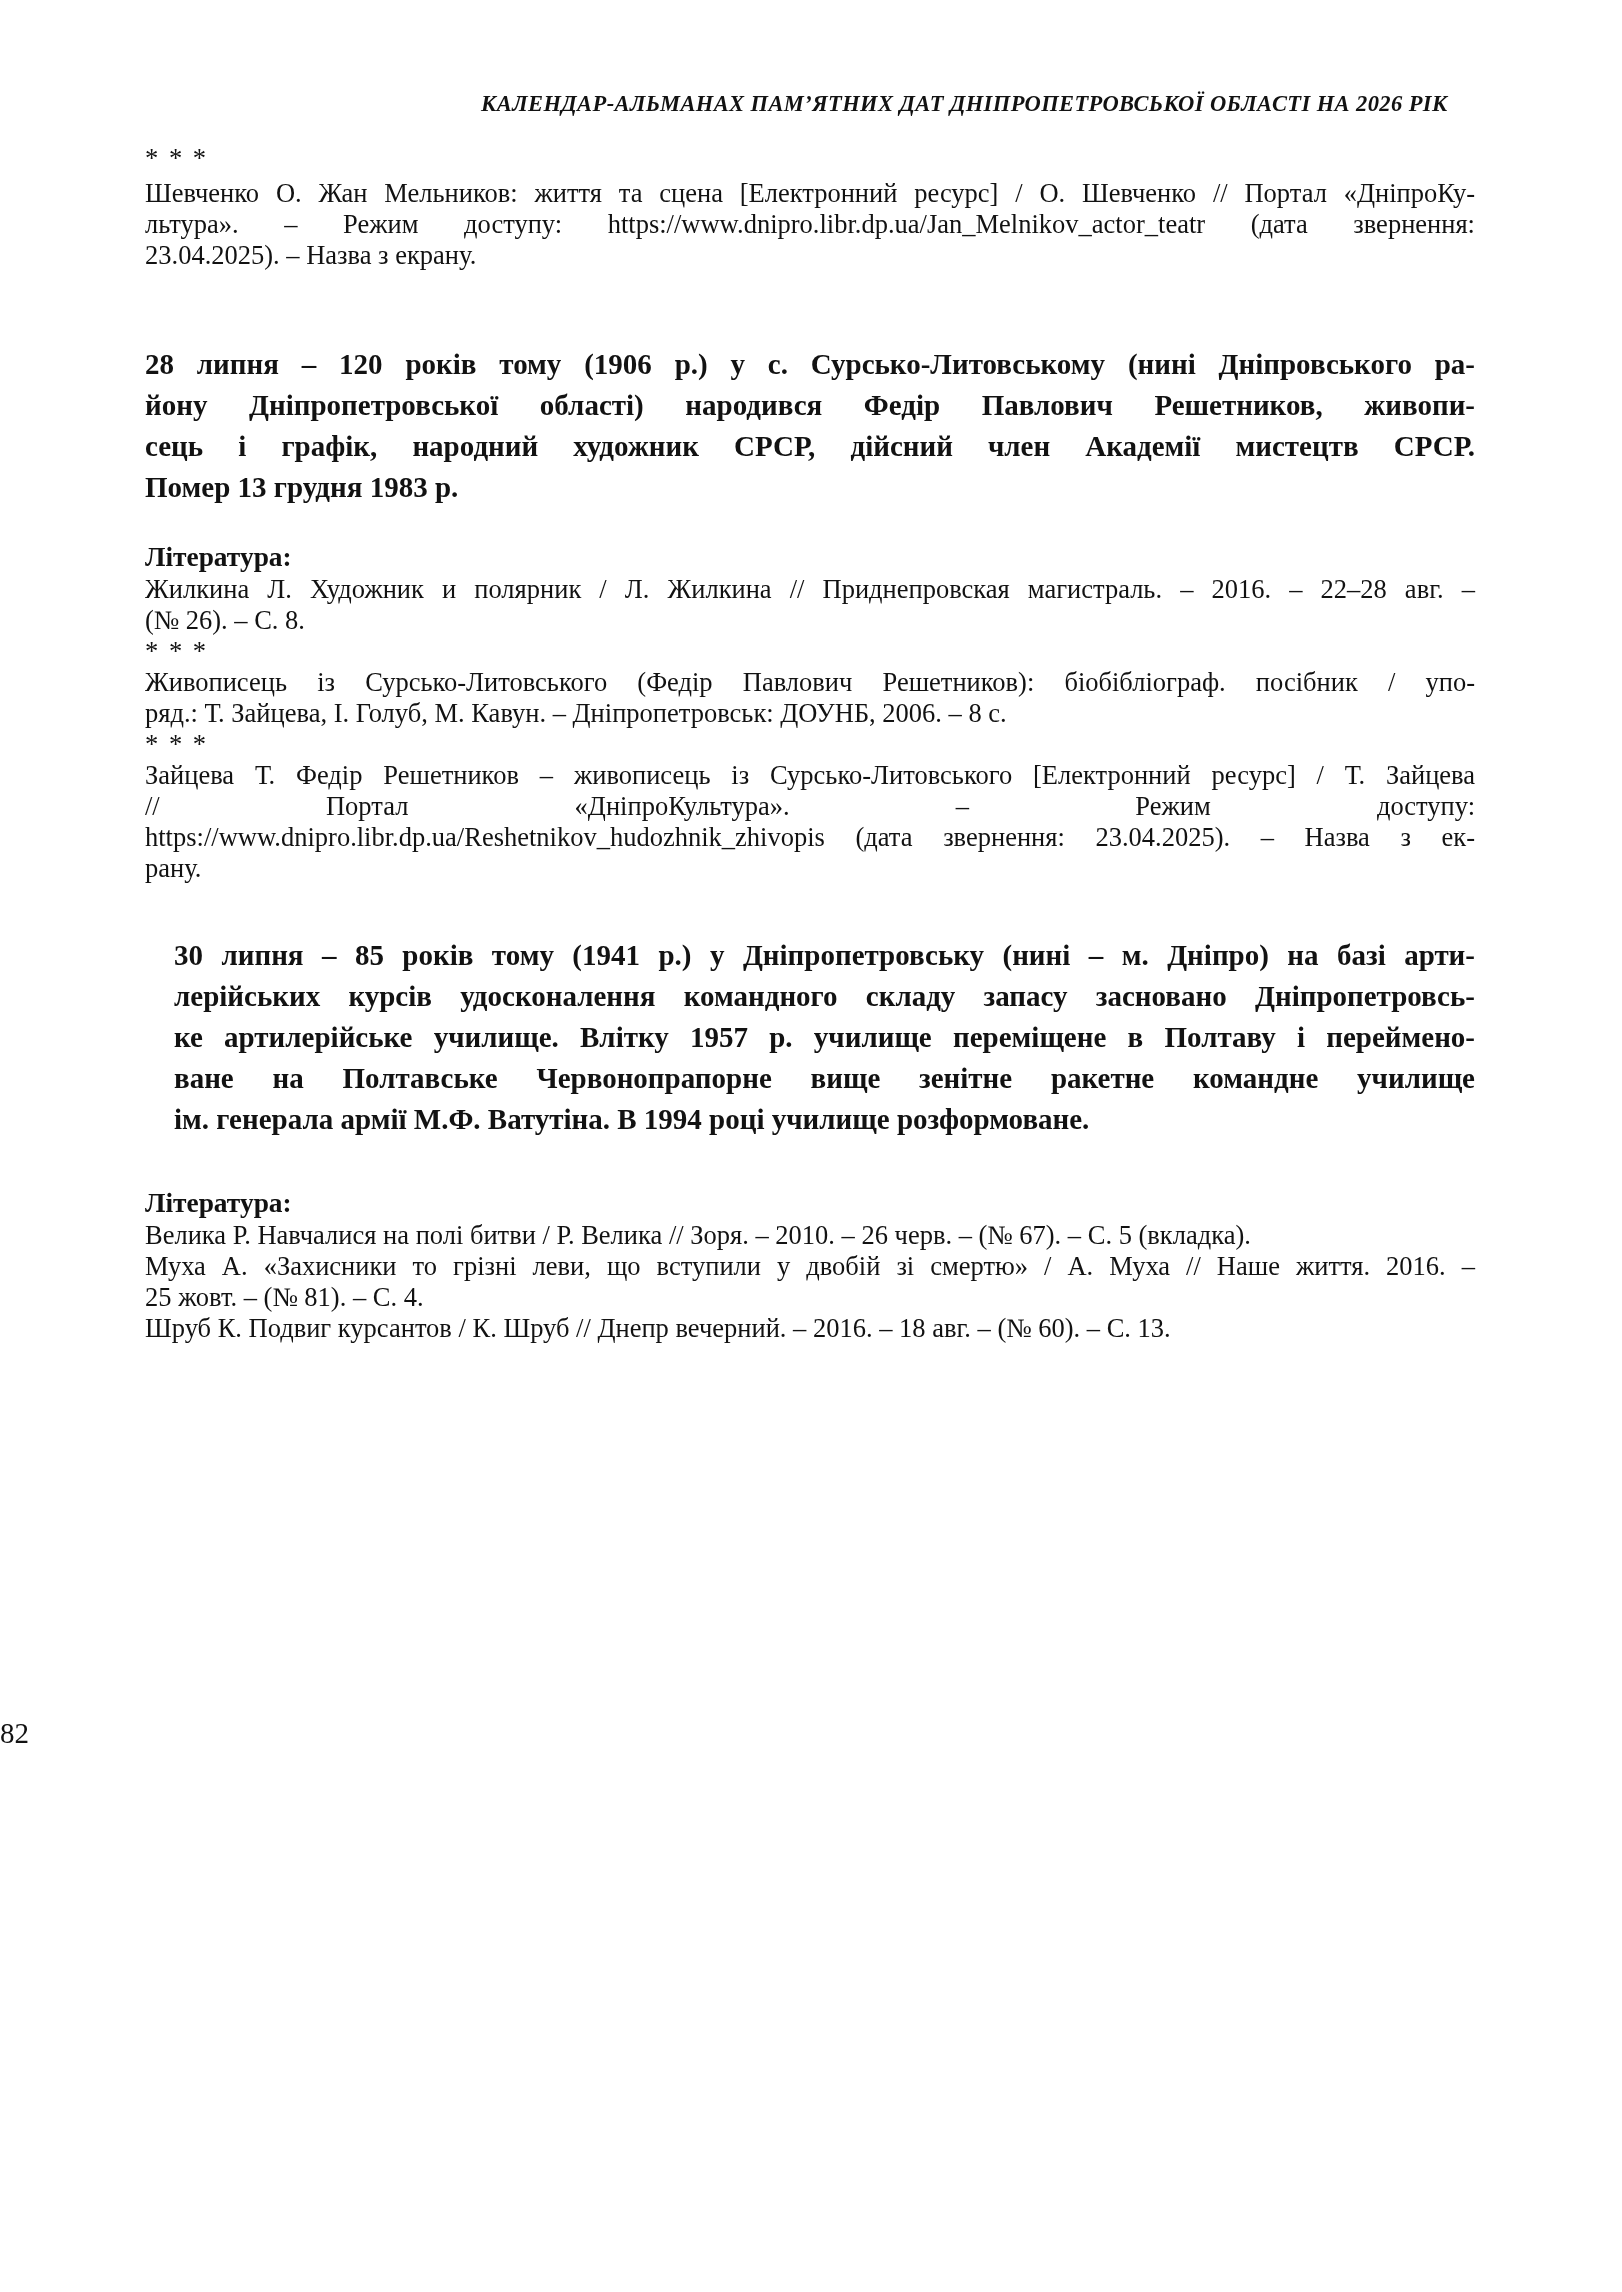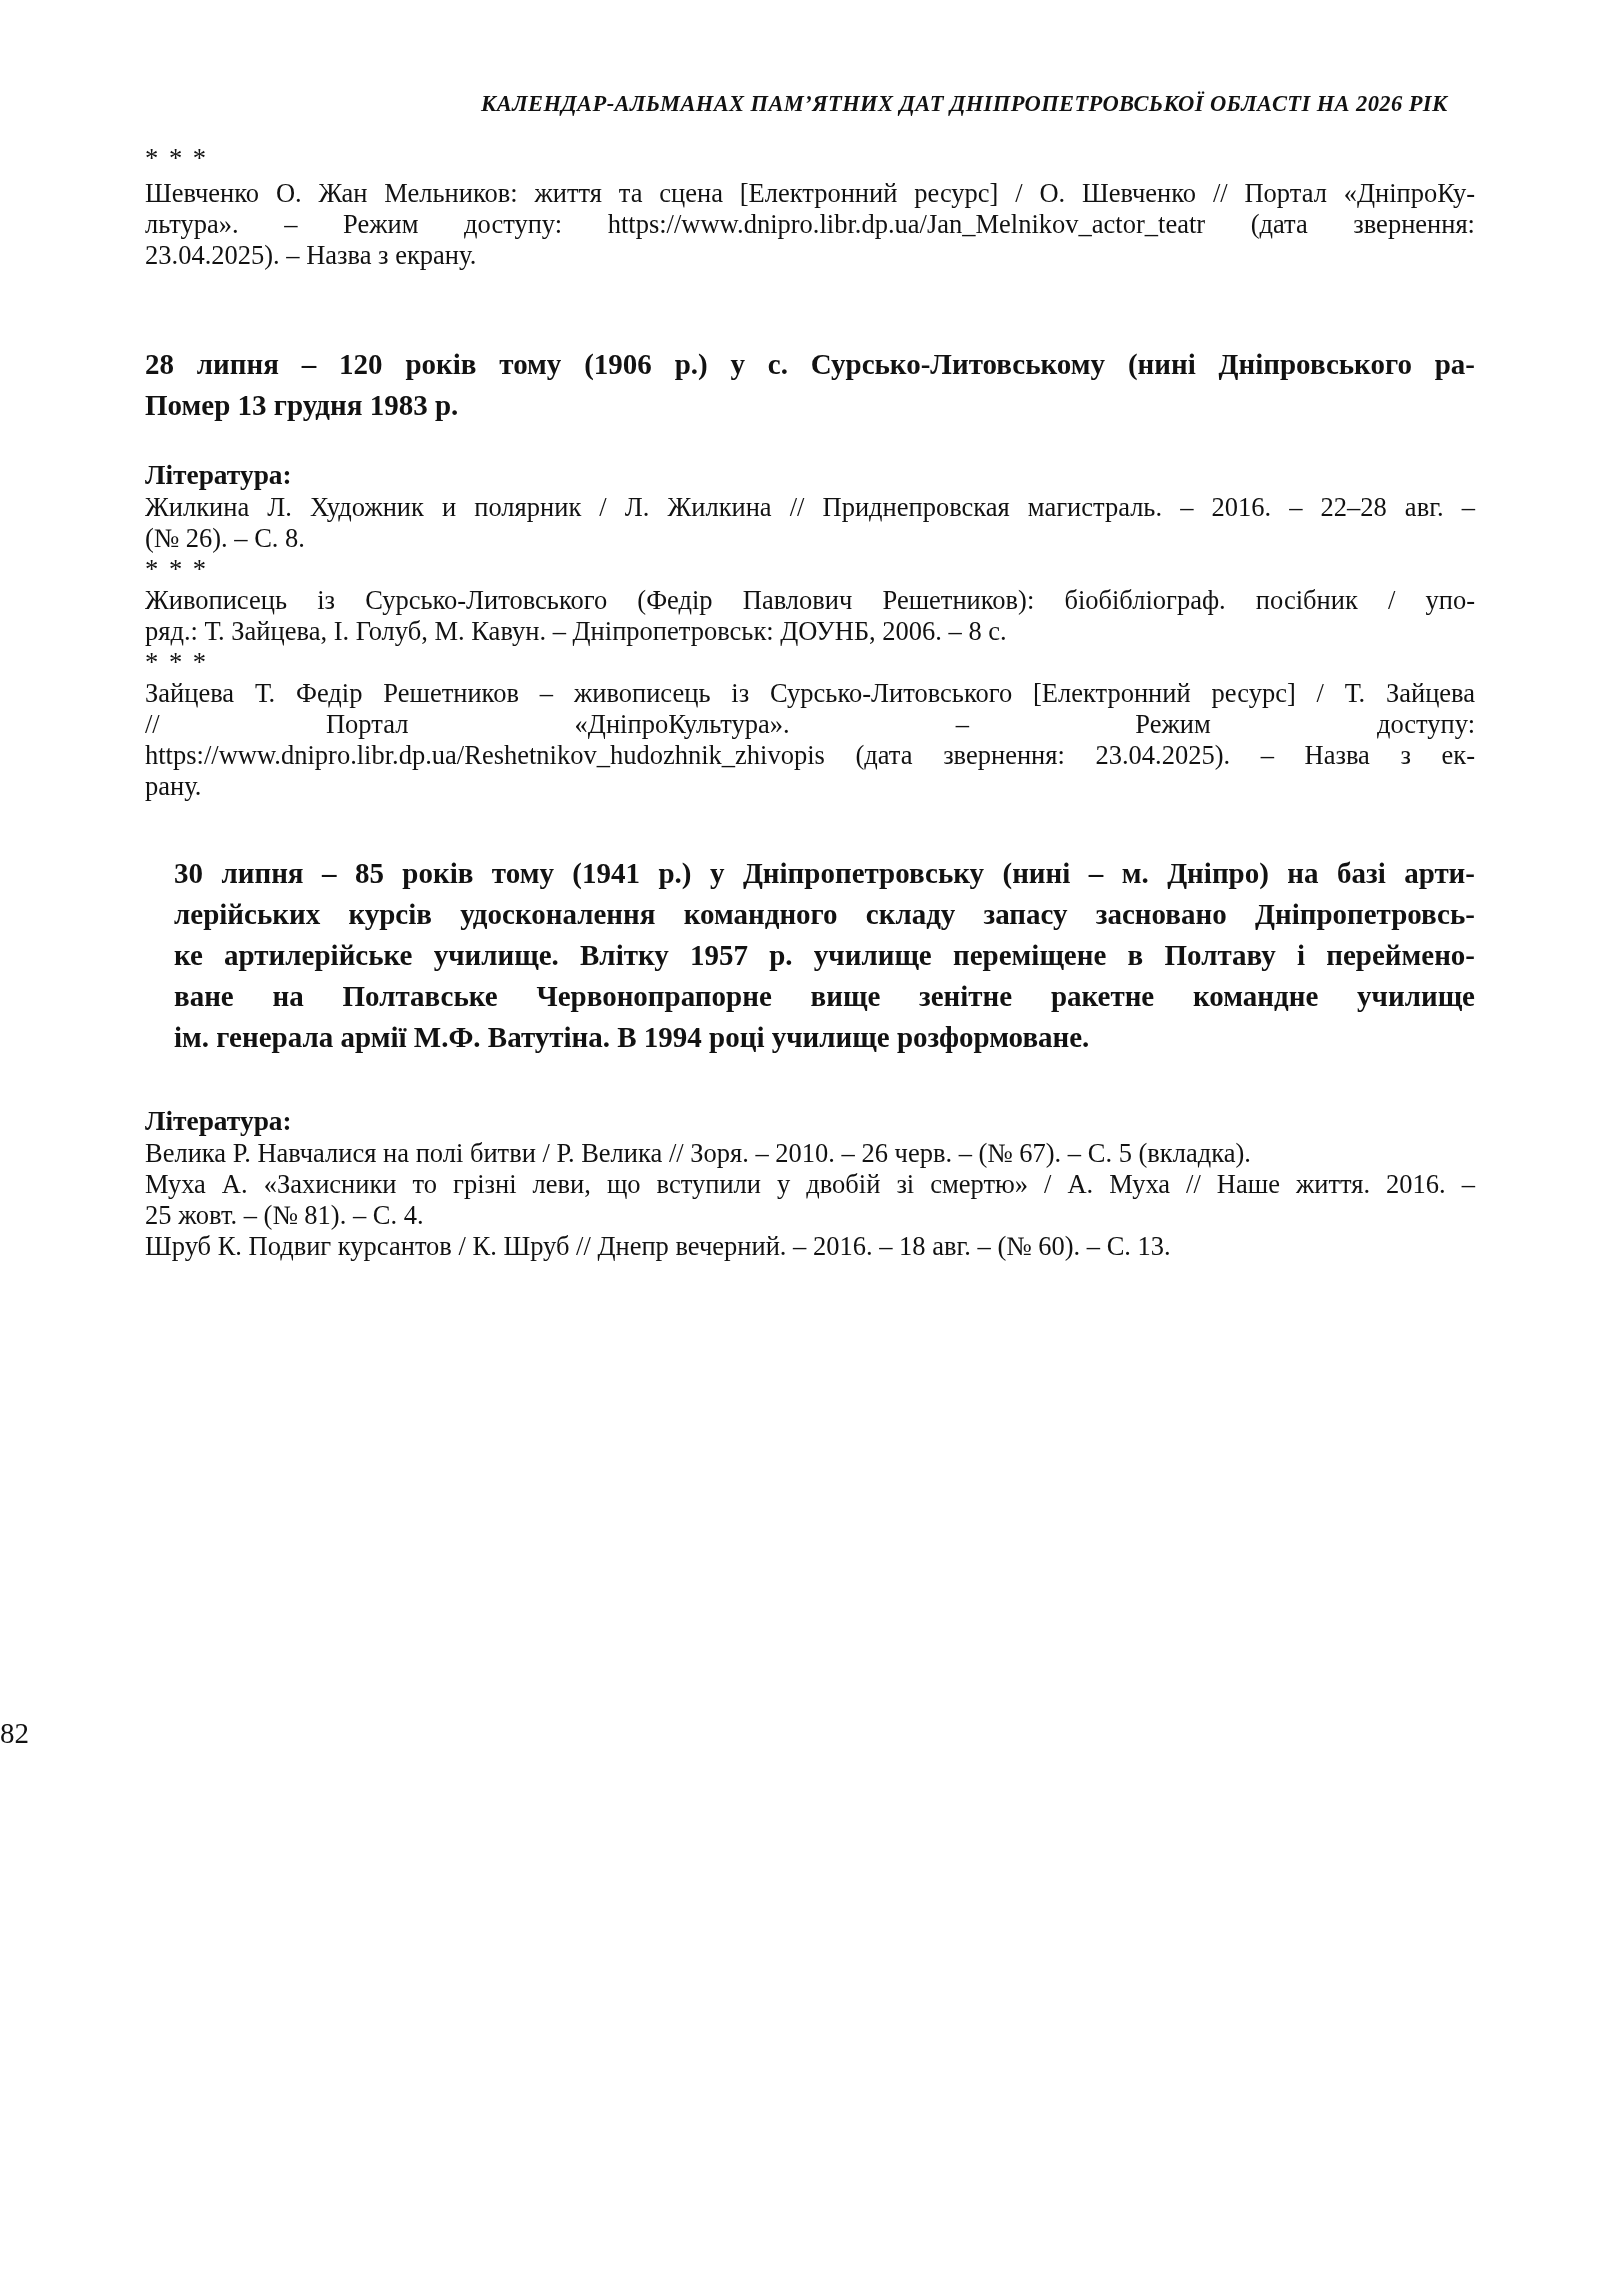"йону Дніпропетровської області)" div.ln { html: none -> <div>йону Дніпропетровської області) народився Федір Павлович Решетников, живопи-</div> }
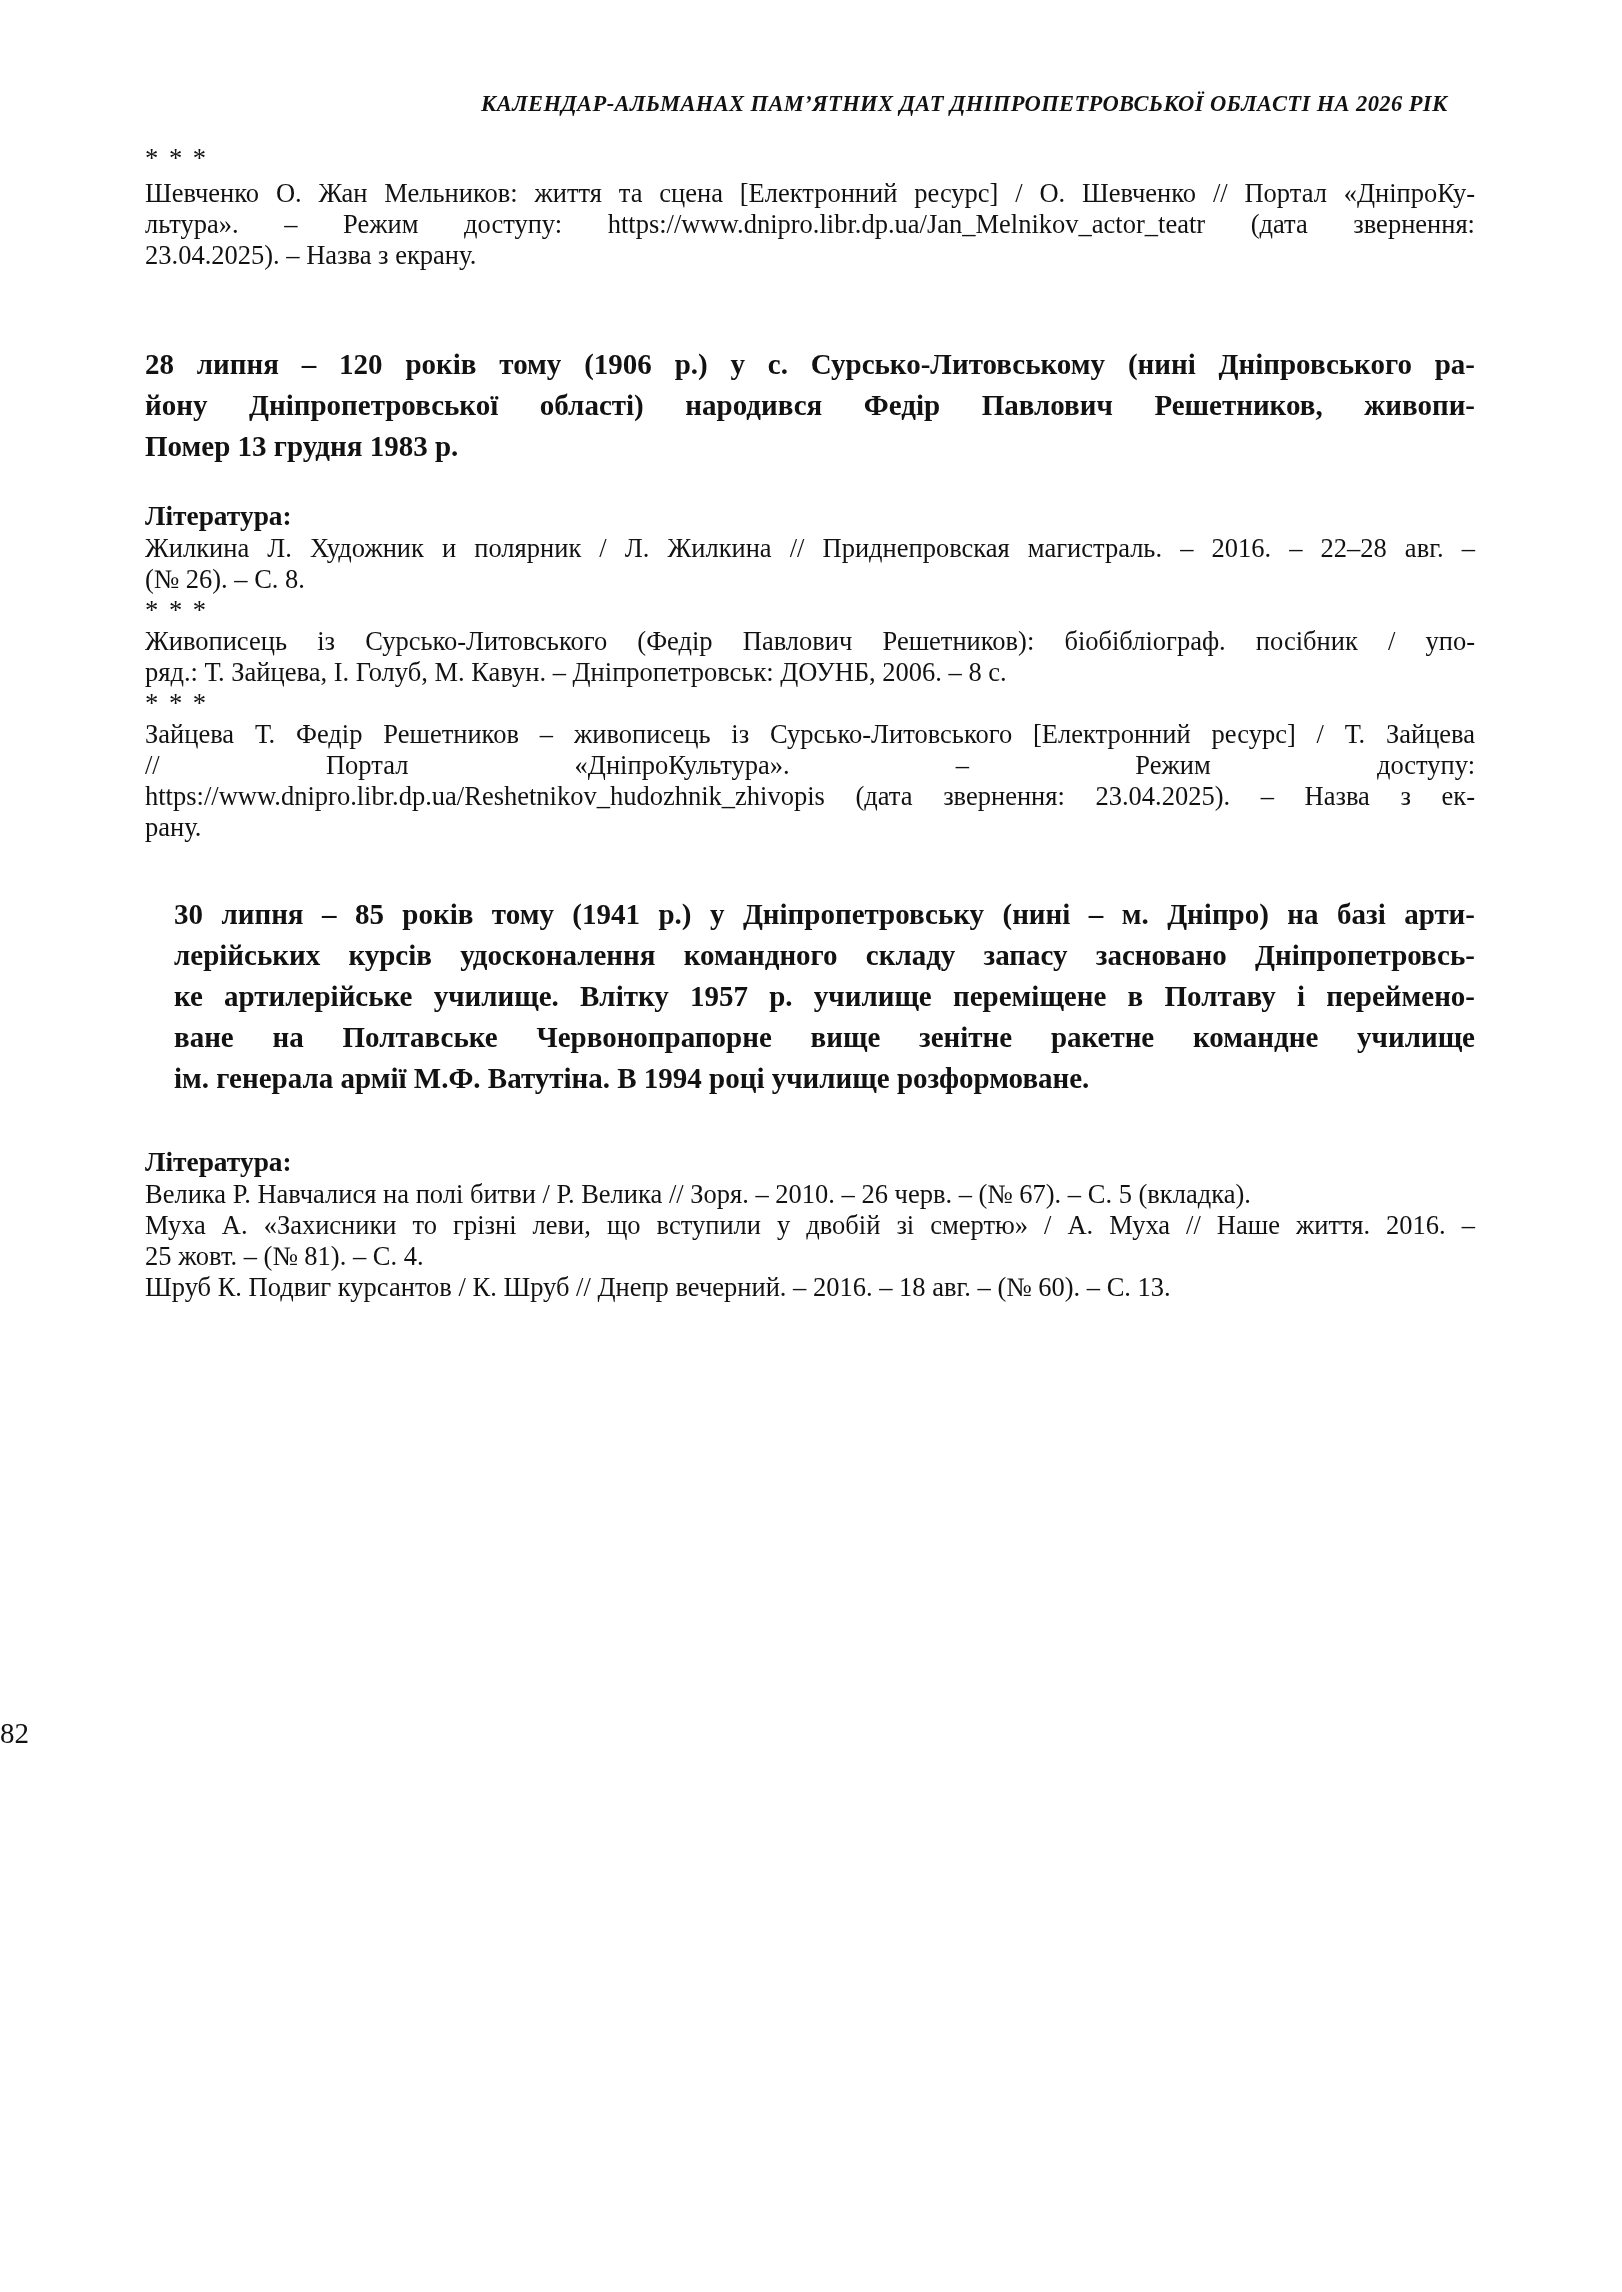"сець і графік, народний художник" div.ln { html: none -> <div>сець і графік, народний художник СРСР, дійсний член Академії мистецтв СРСР.</div> }
